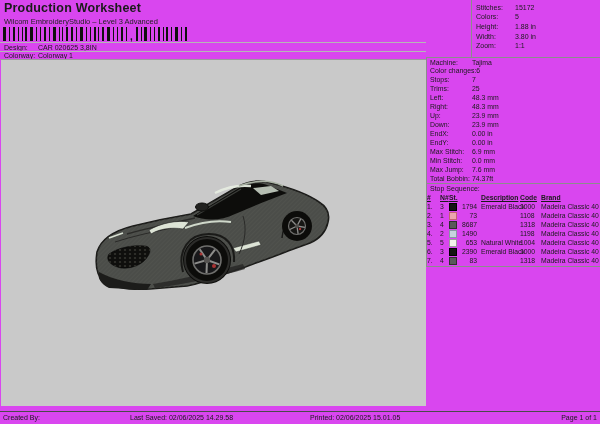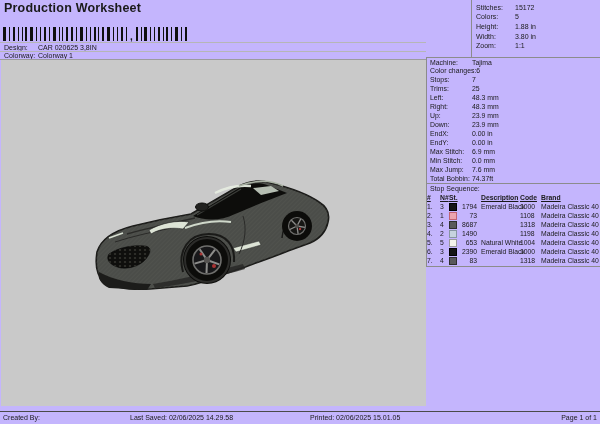"Production Worksheet" .page { background: #c4b5fd -> #d946ef }
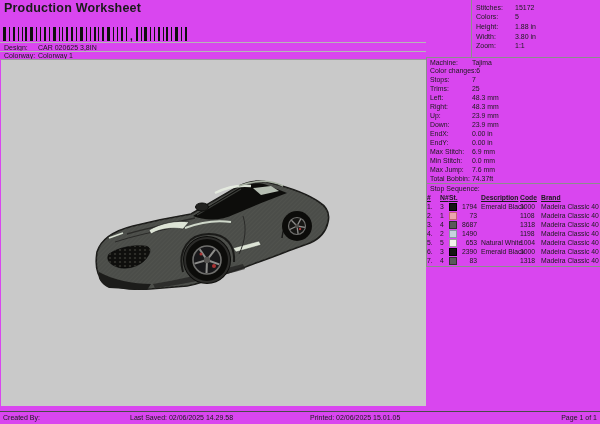"Wilcom EmbroideryStudio – Level 3" div.abs { html: none -> <div>Wilcom EmbroideryStudio – Level 3 Advanced</div> }
